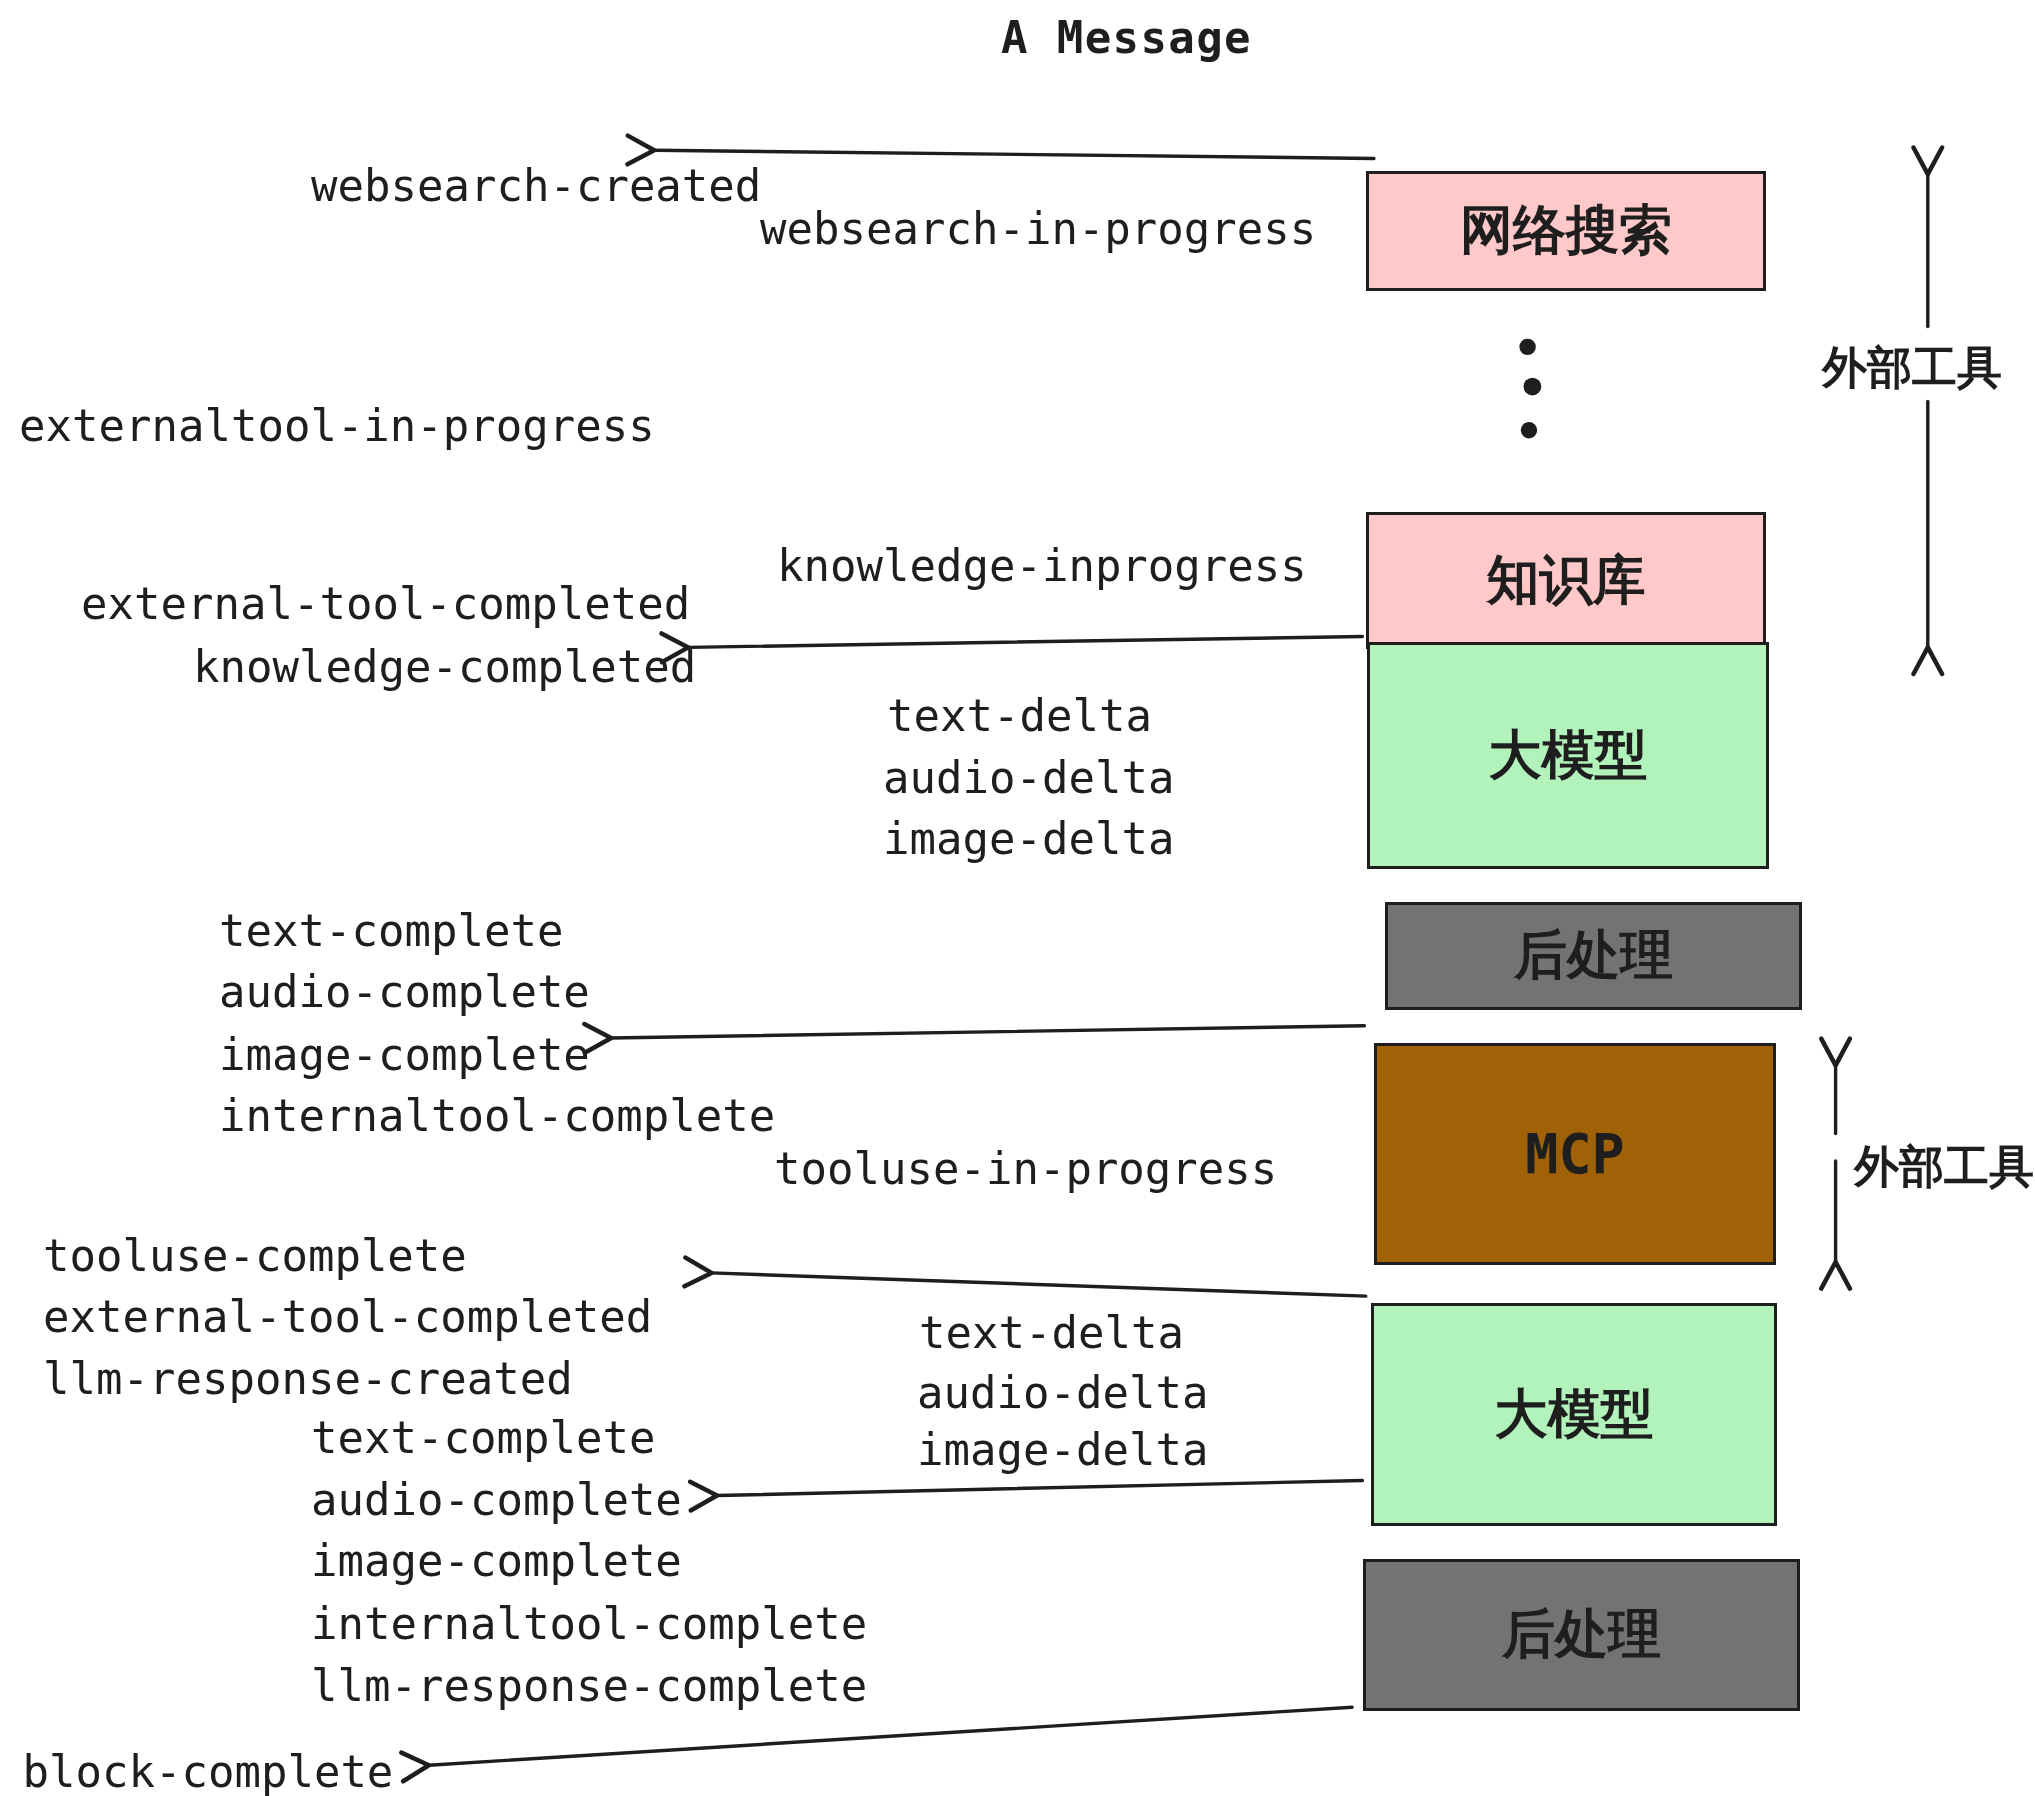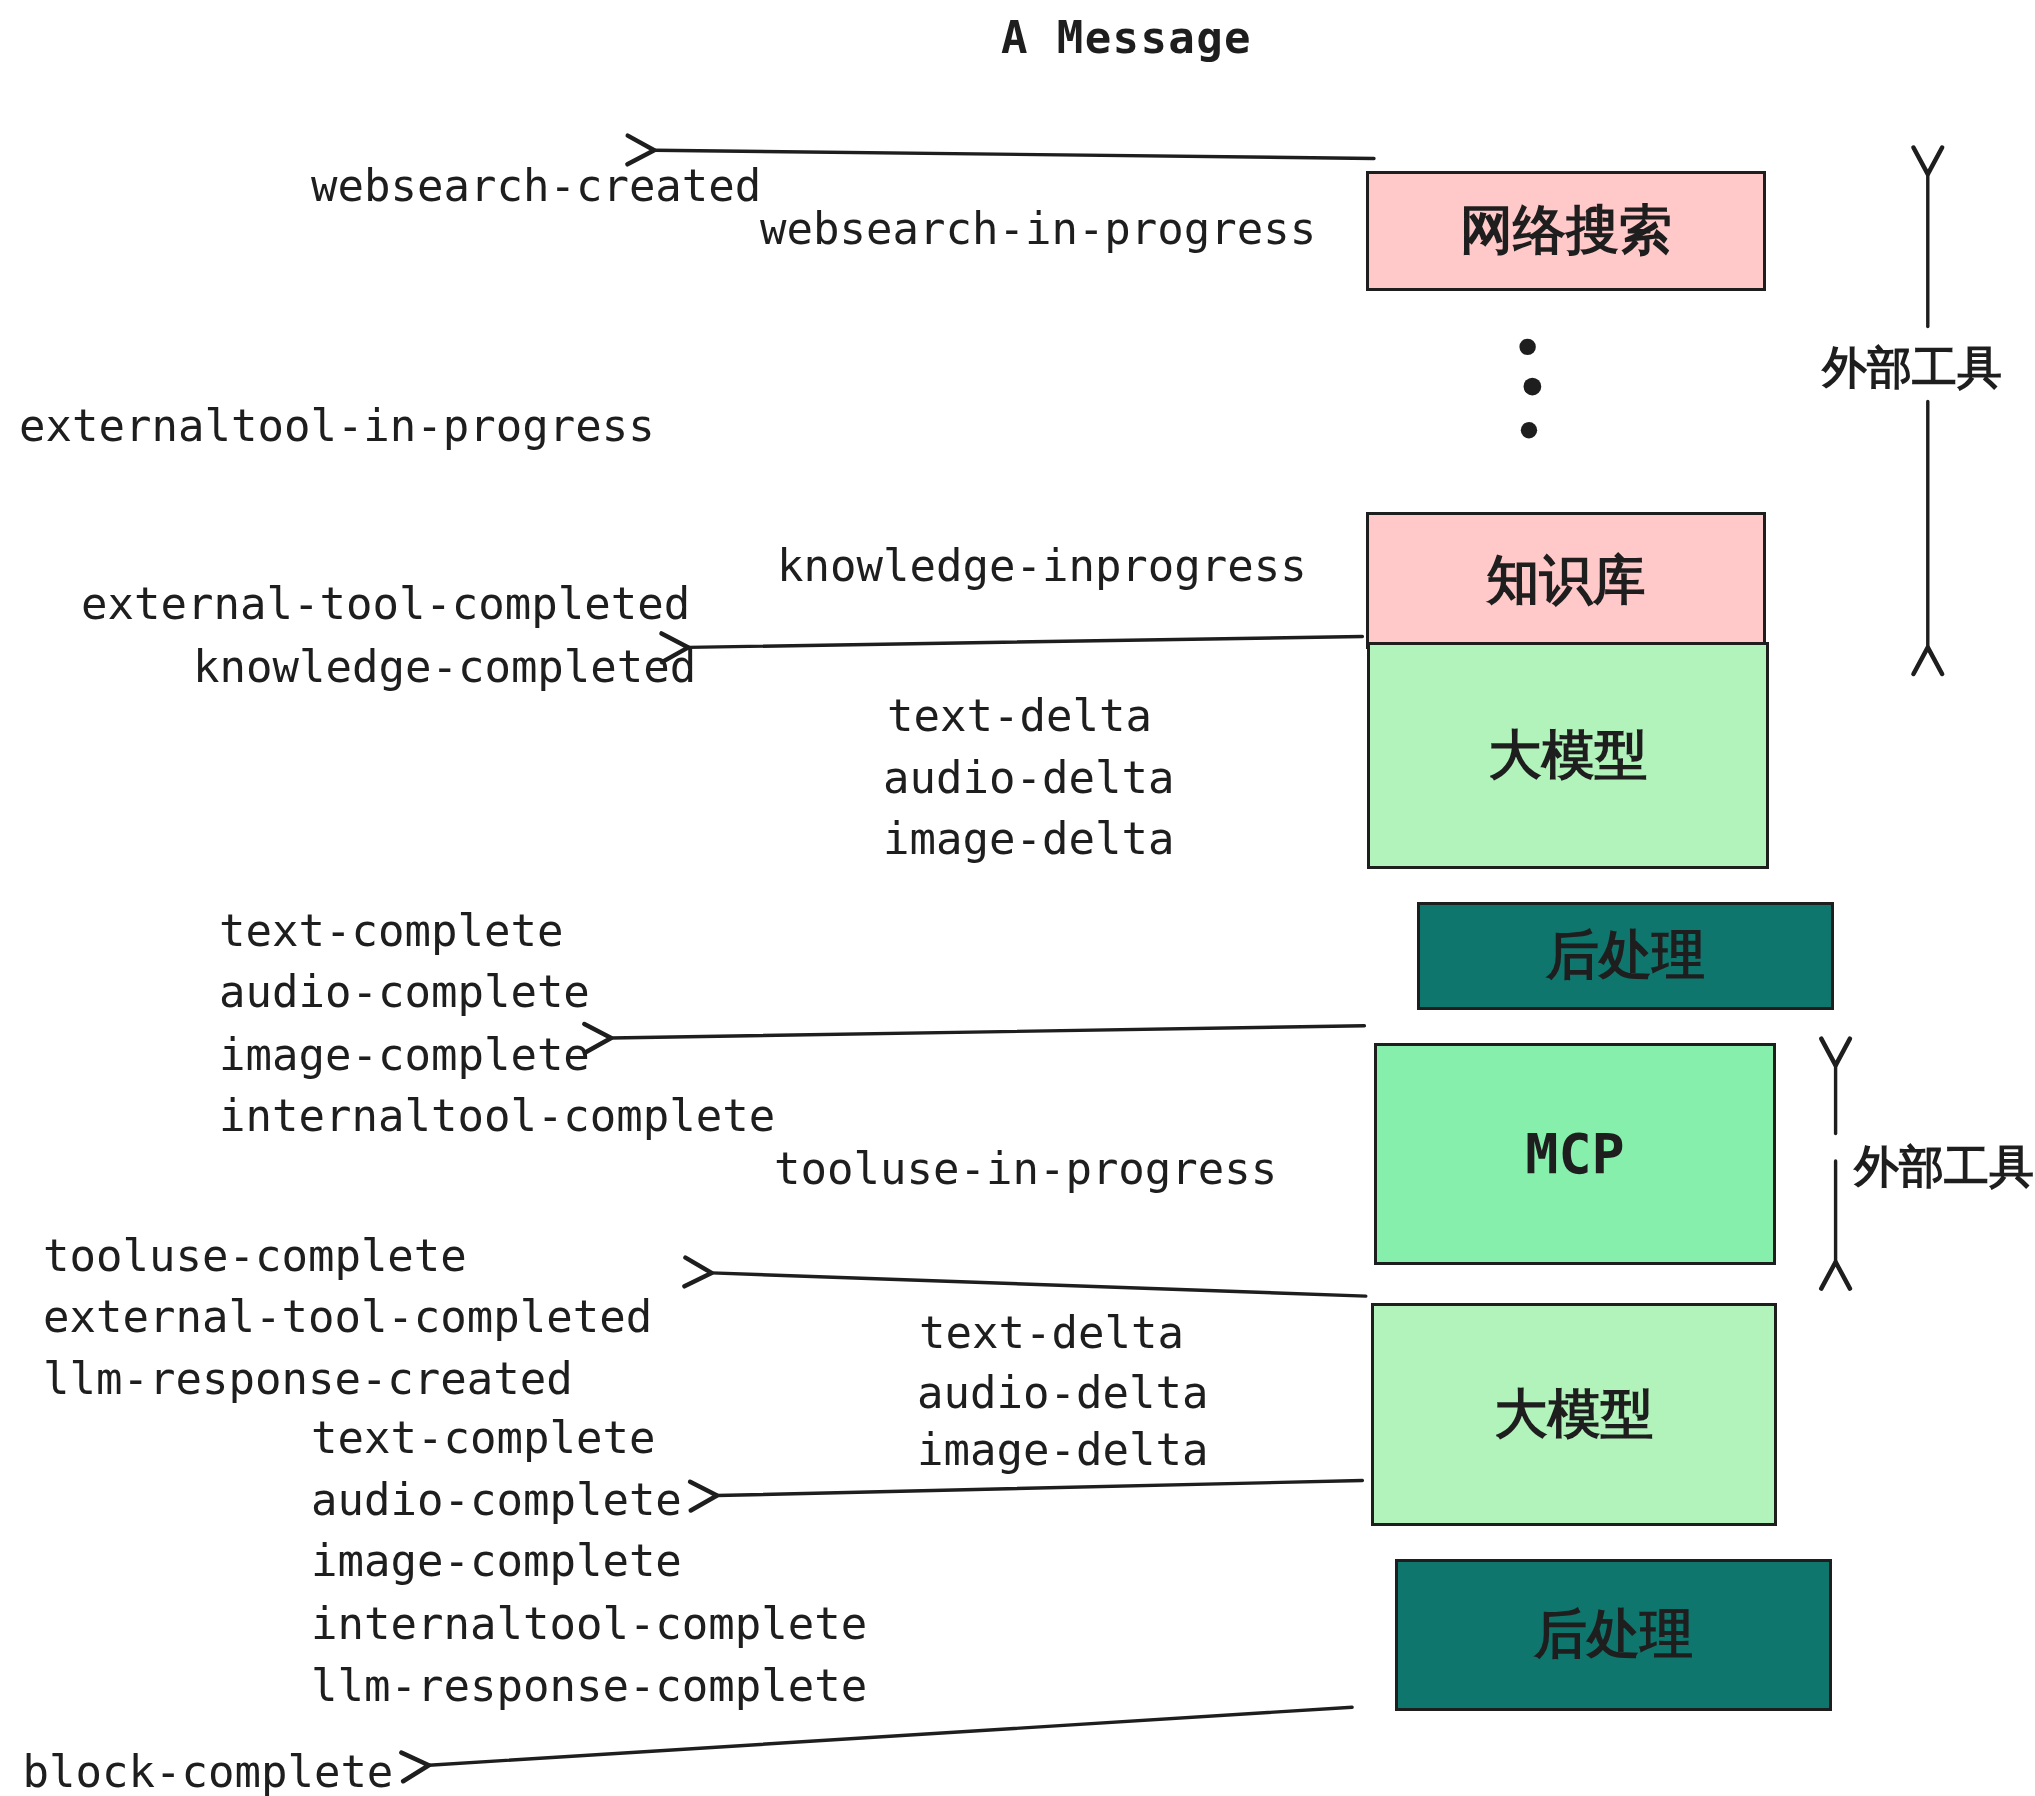"后处理" .white { background: #0f766e -> #737373; margin-left: 32px -> none }
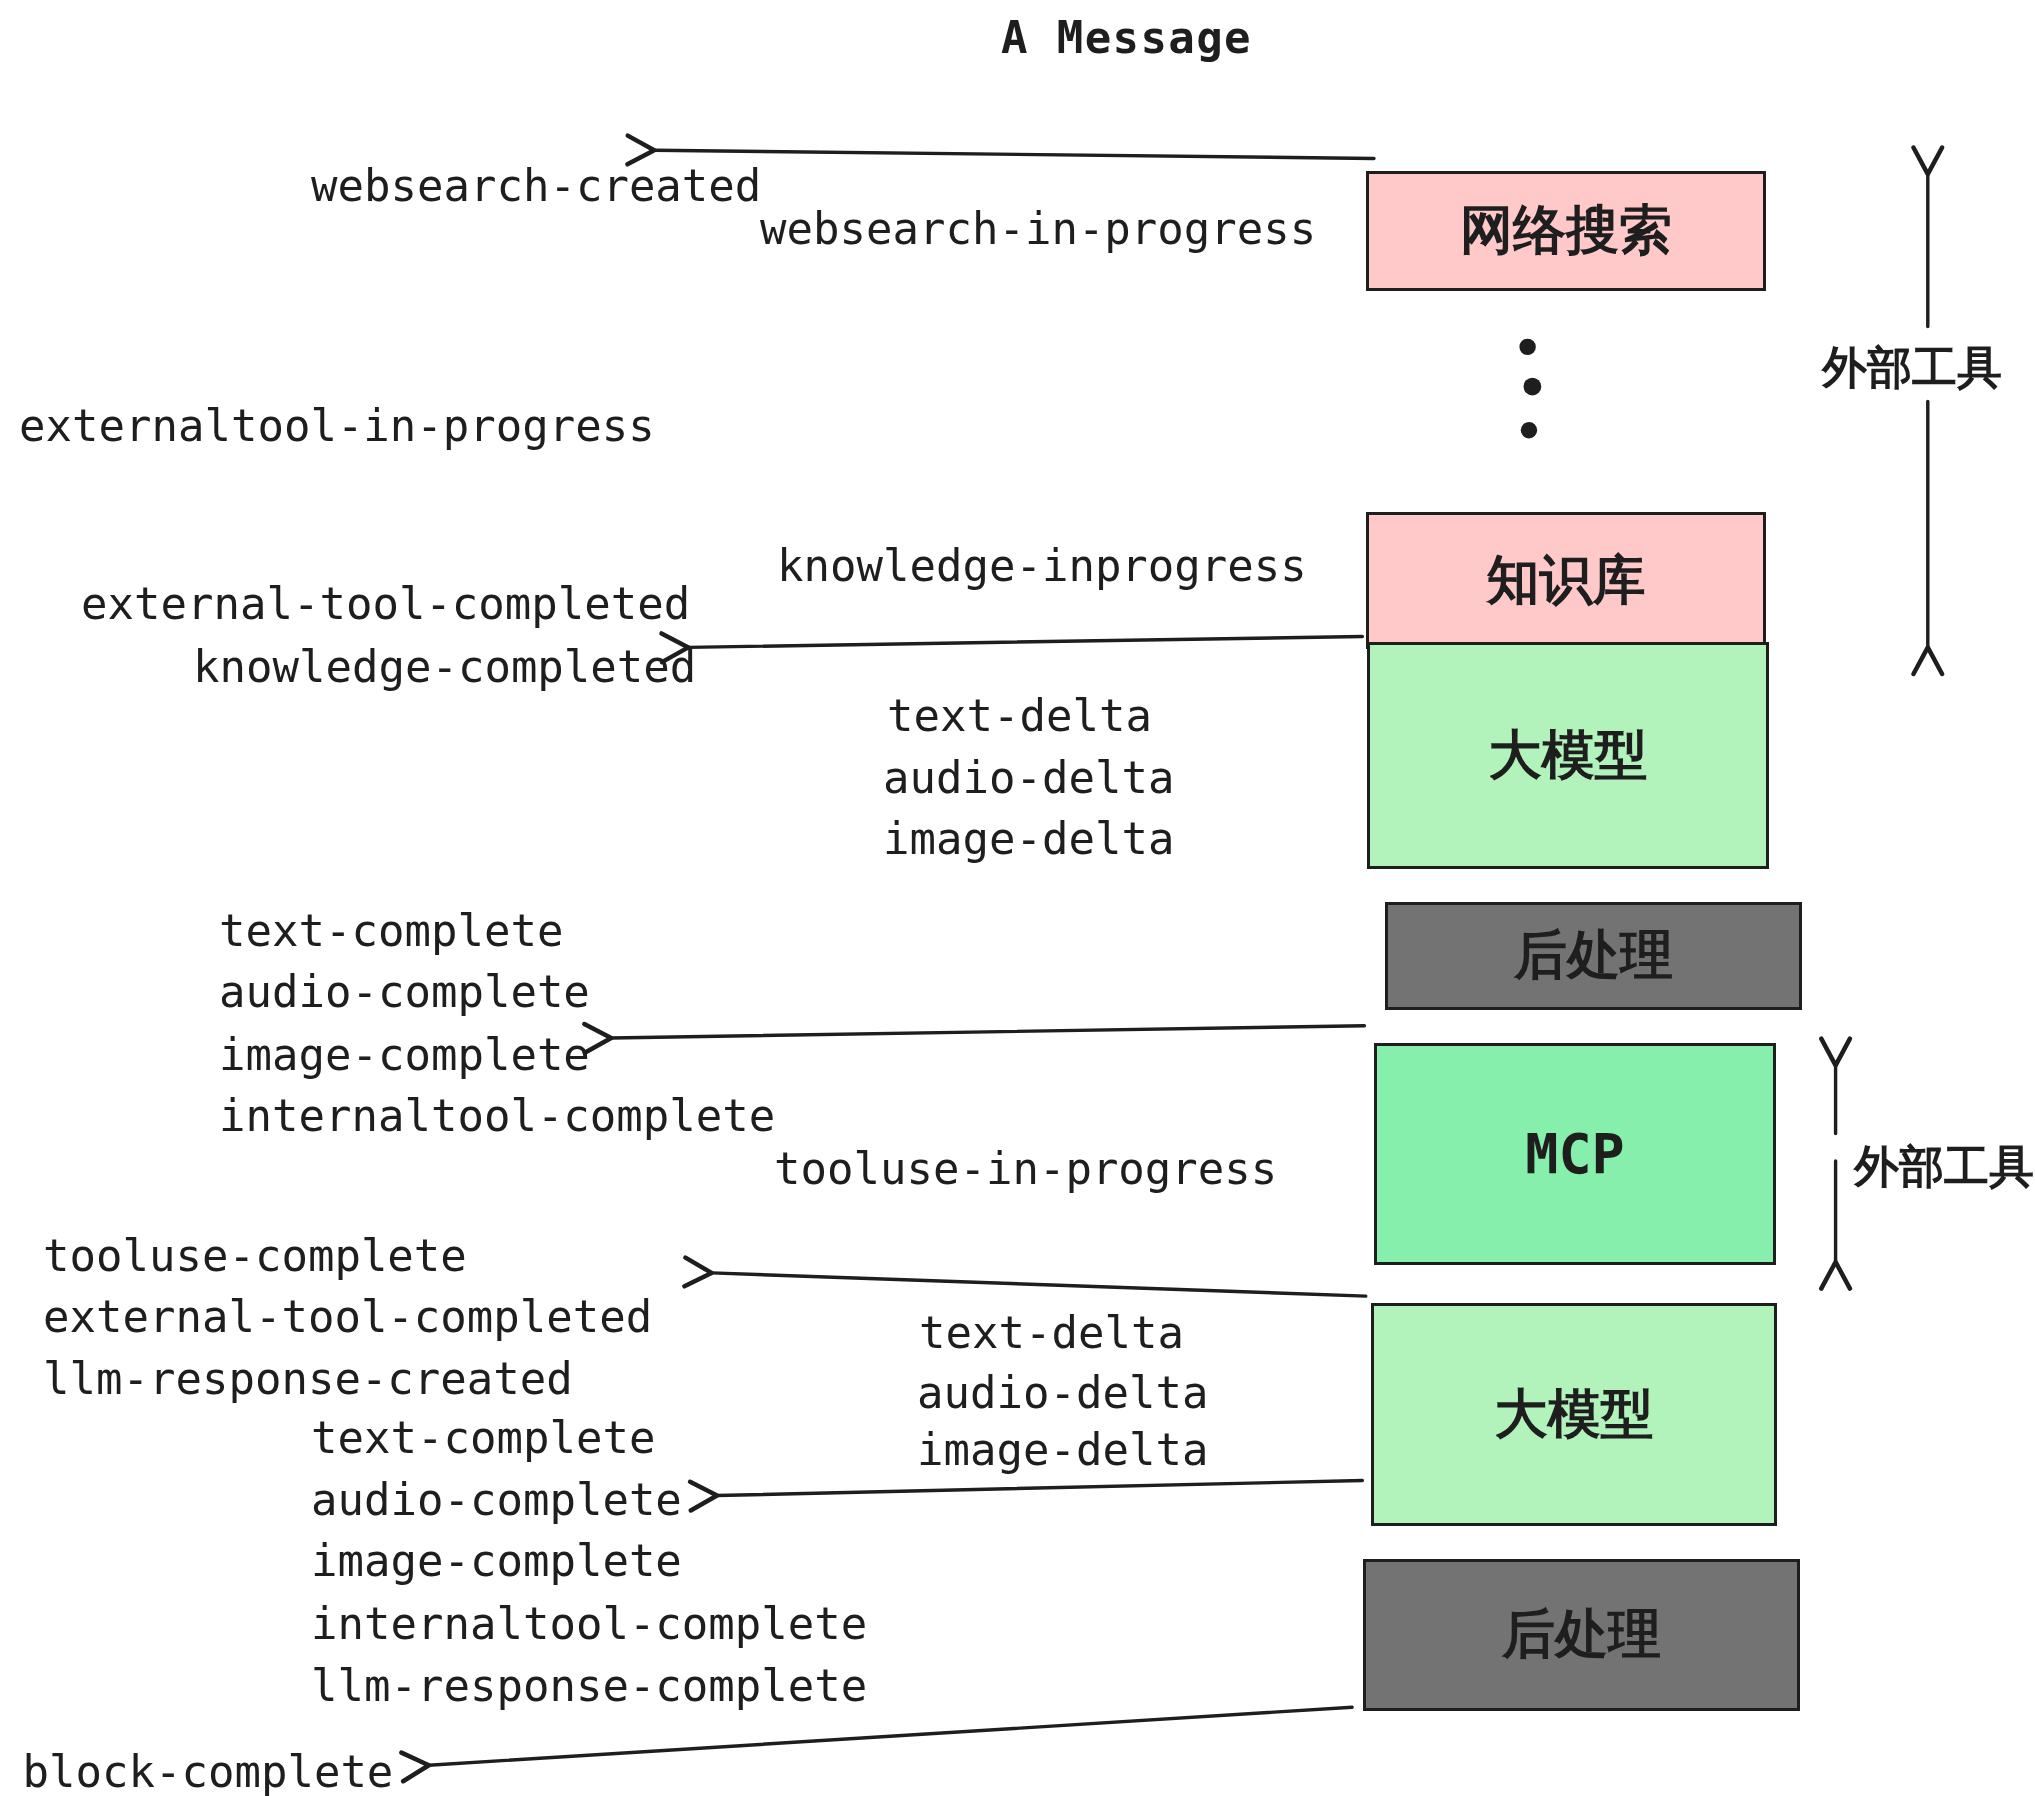"MCP" .yellow { background: #86efac -> #a16207 }
